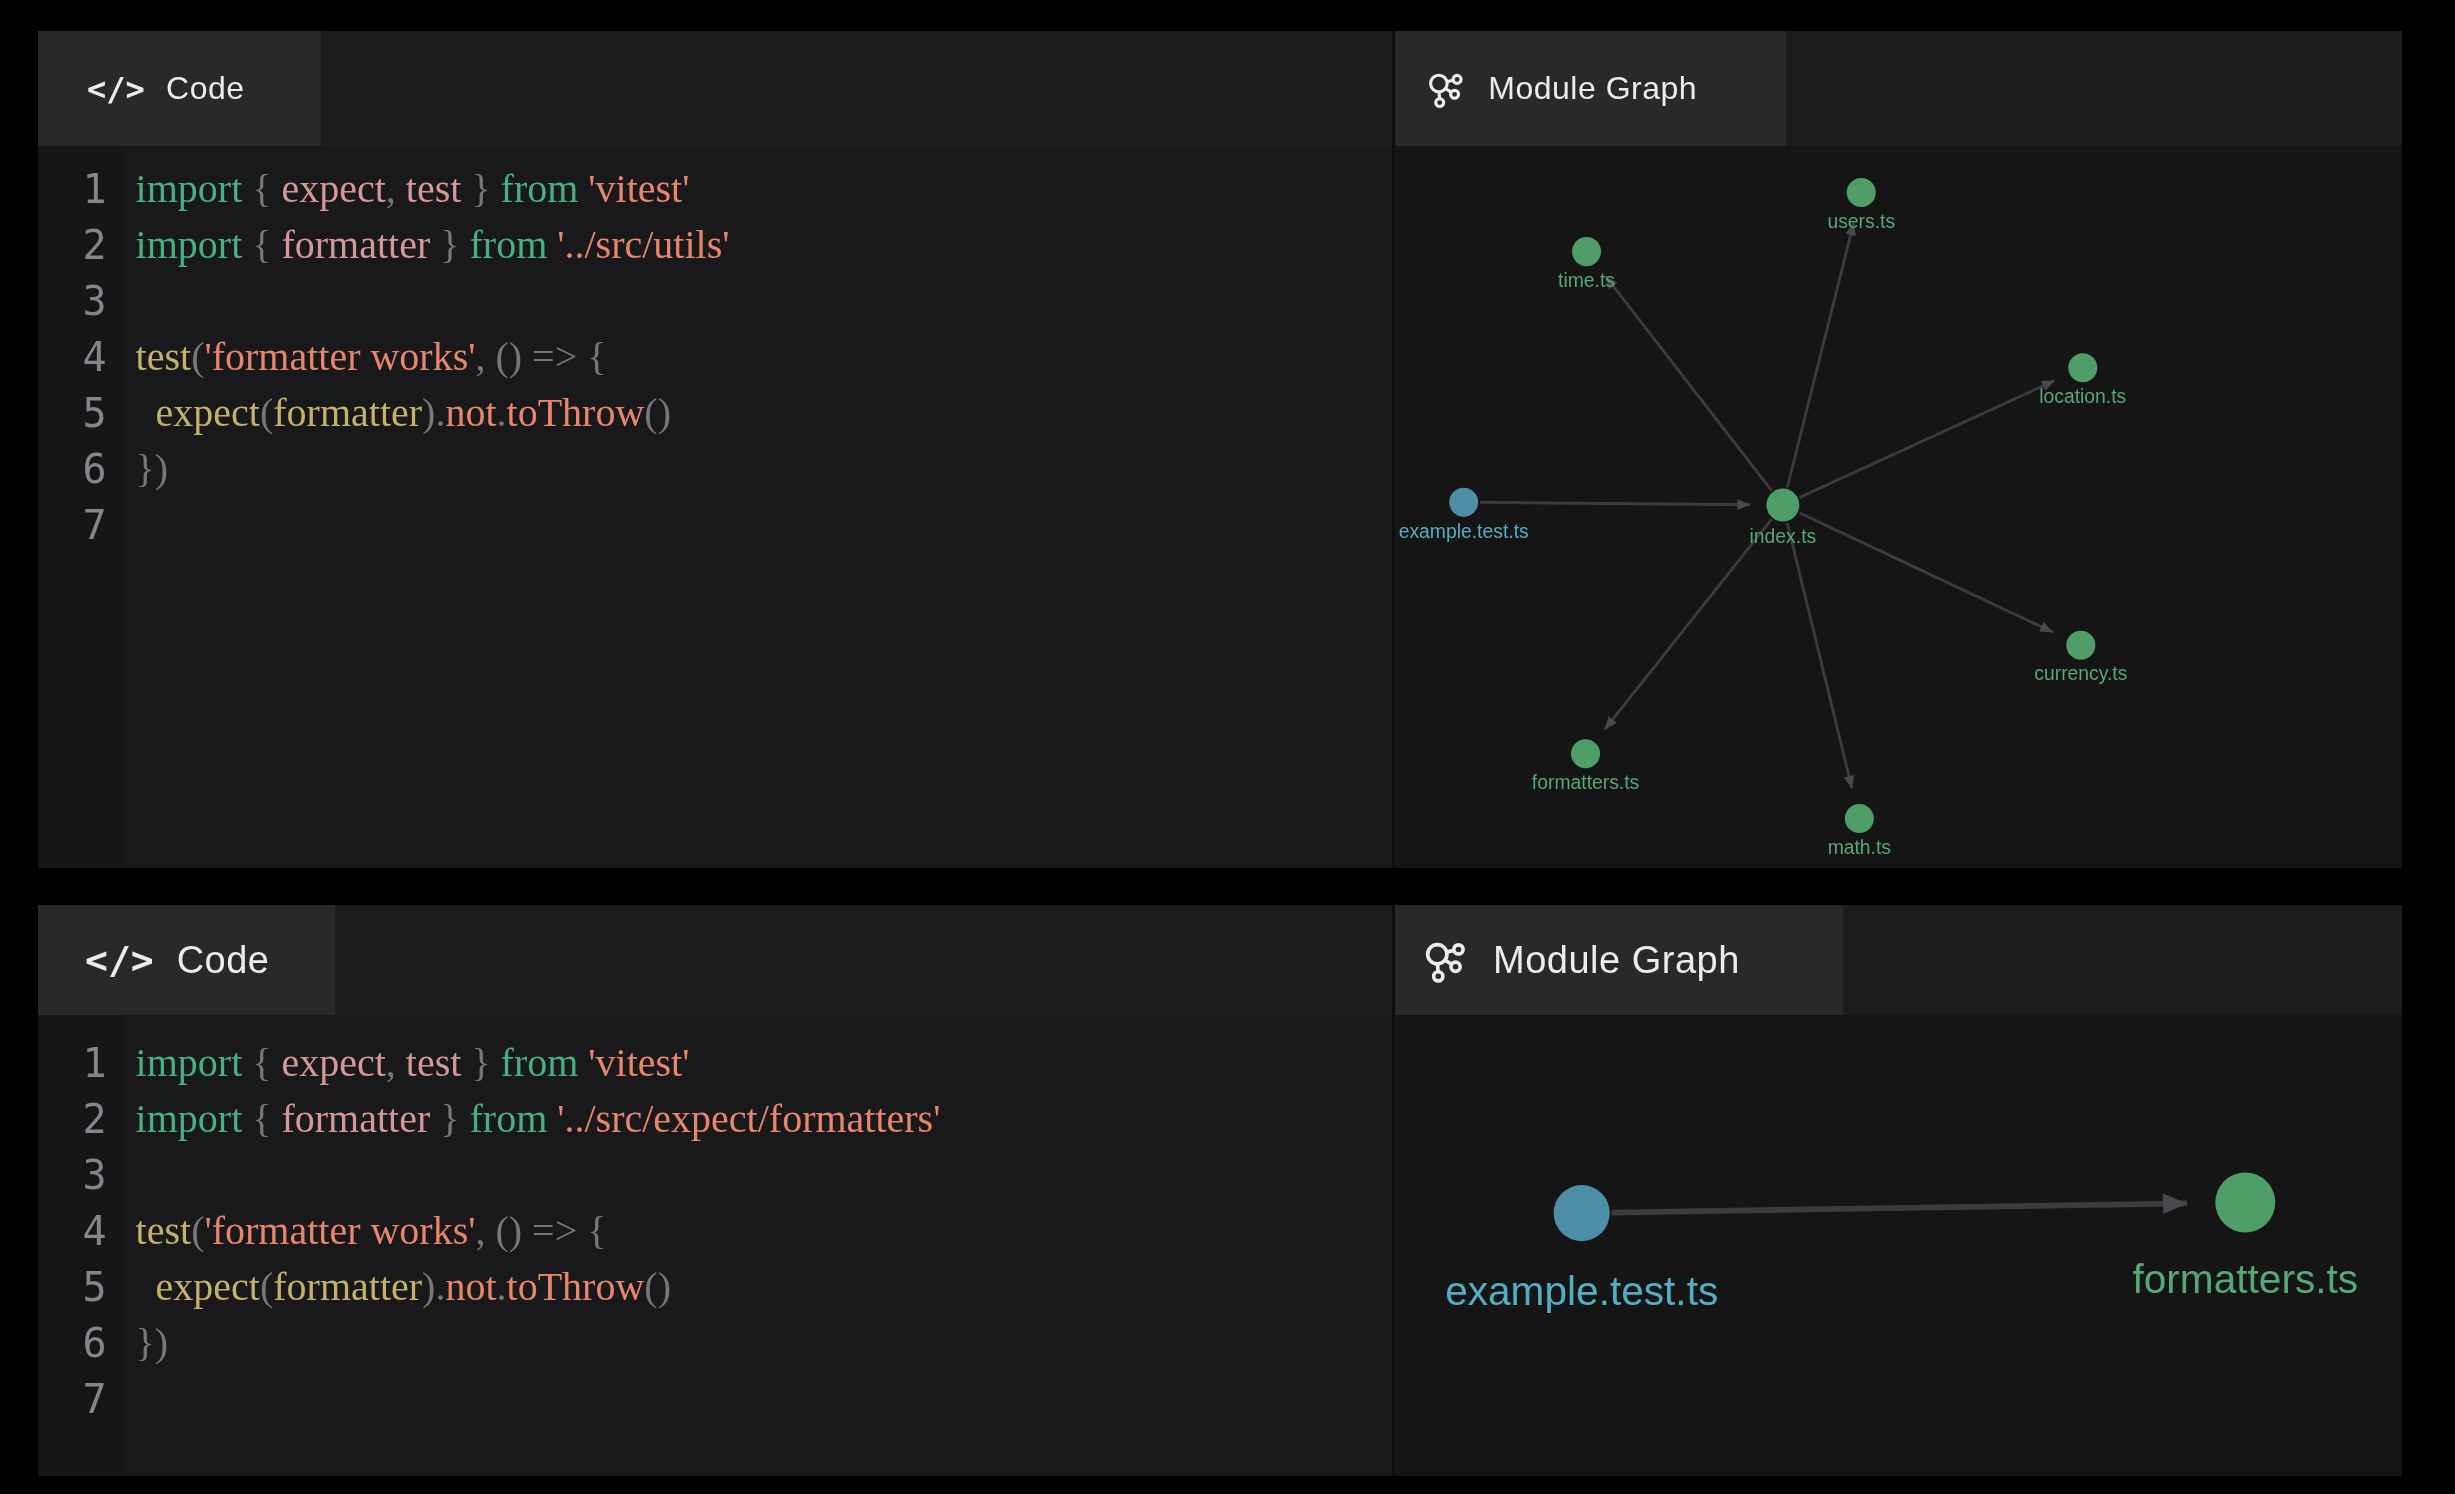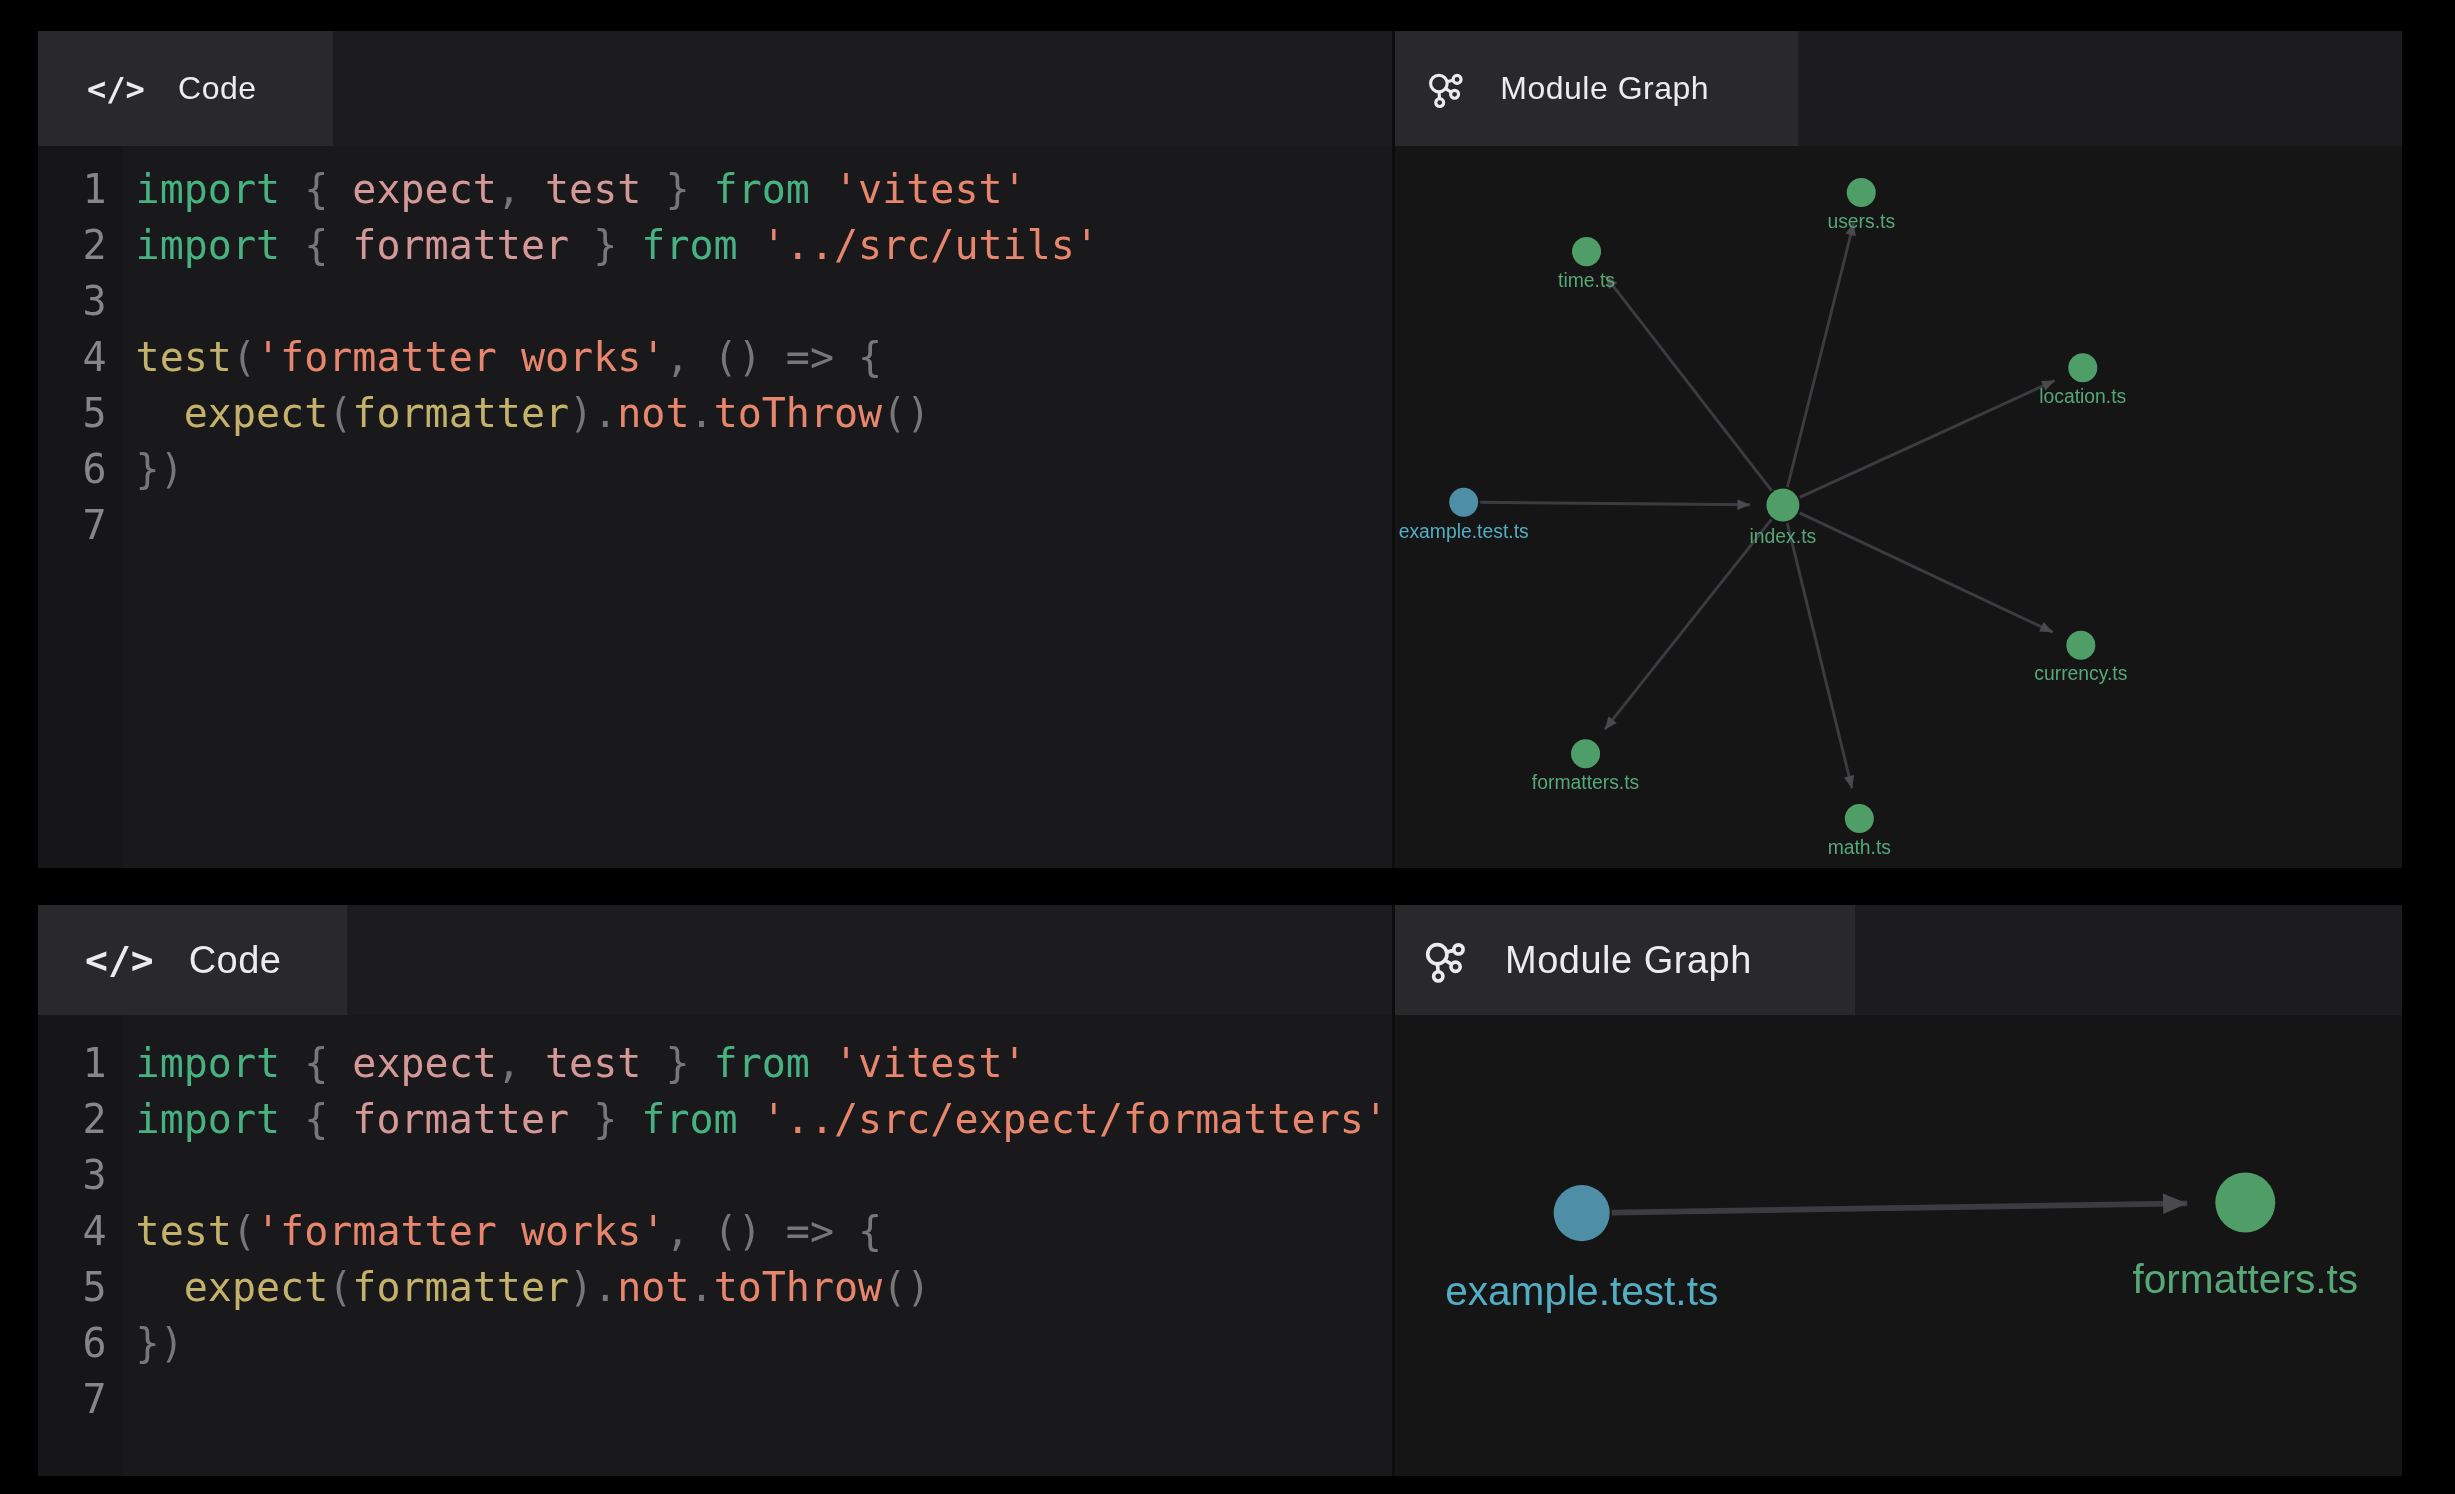"Code" .tab .tab-label { margin-left: 12px -> none }
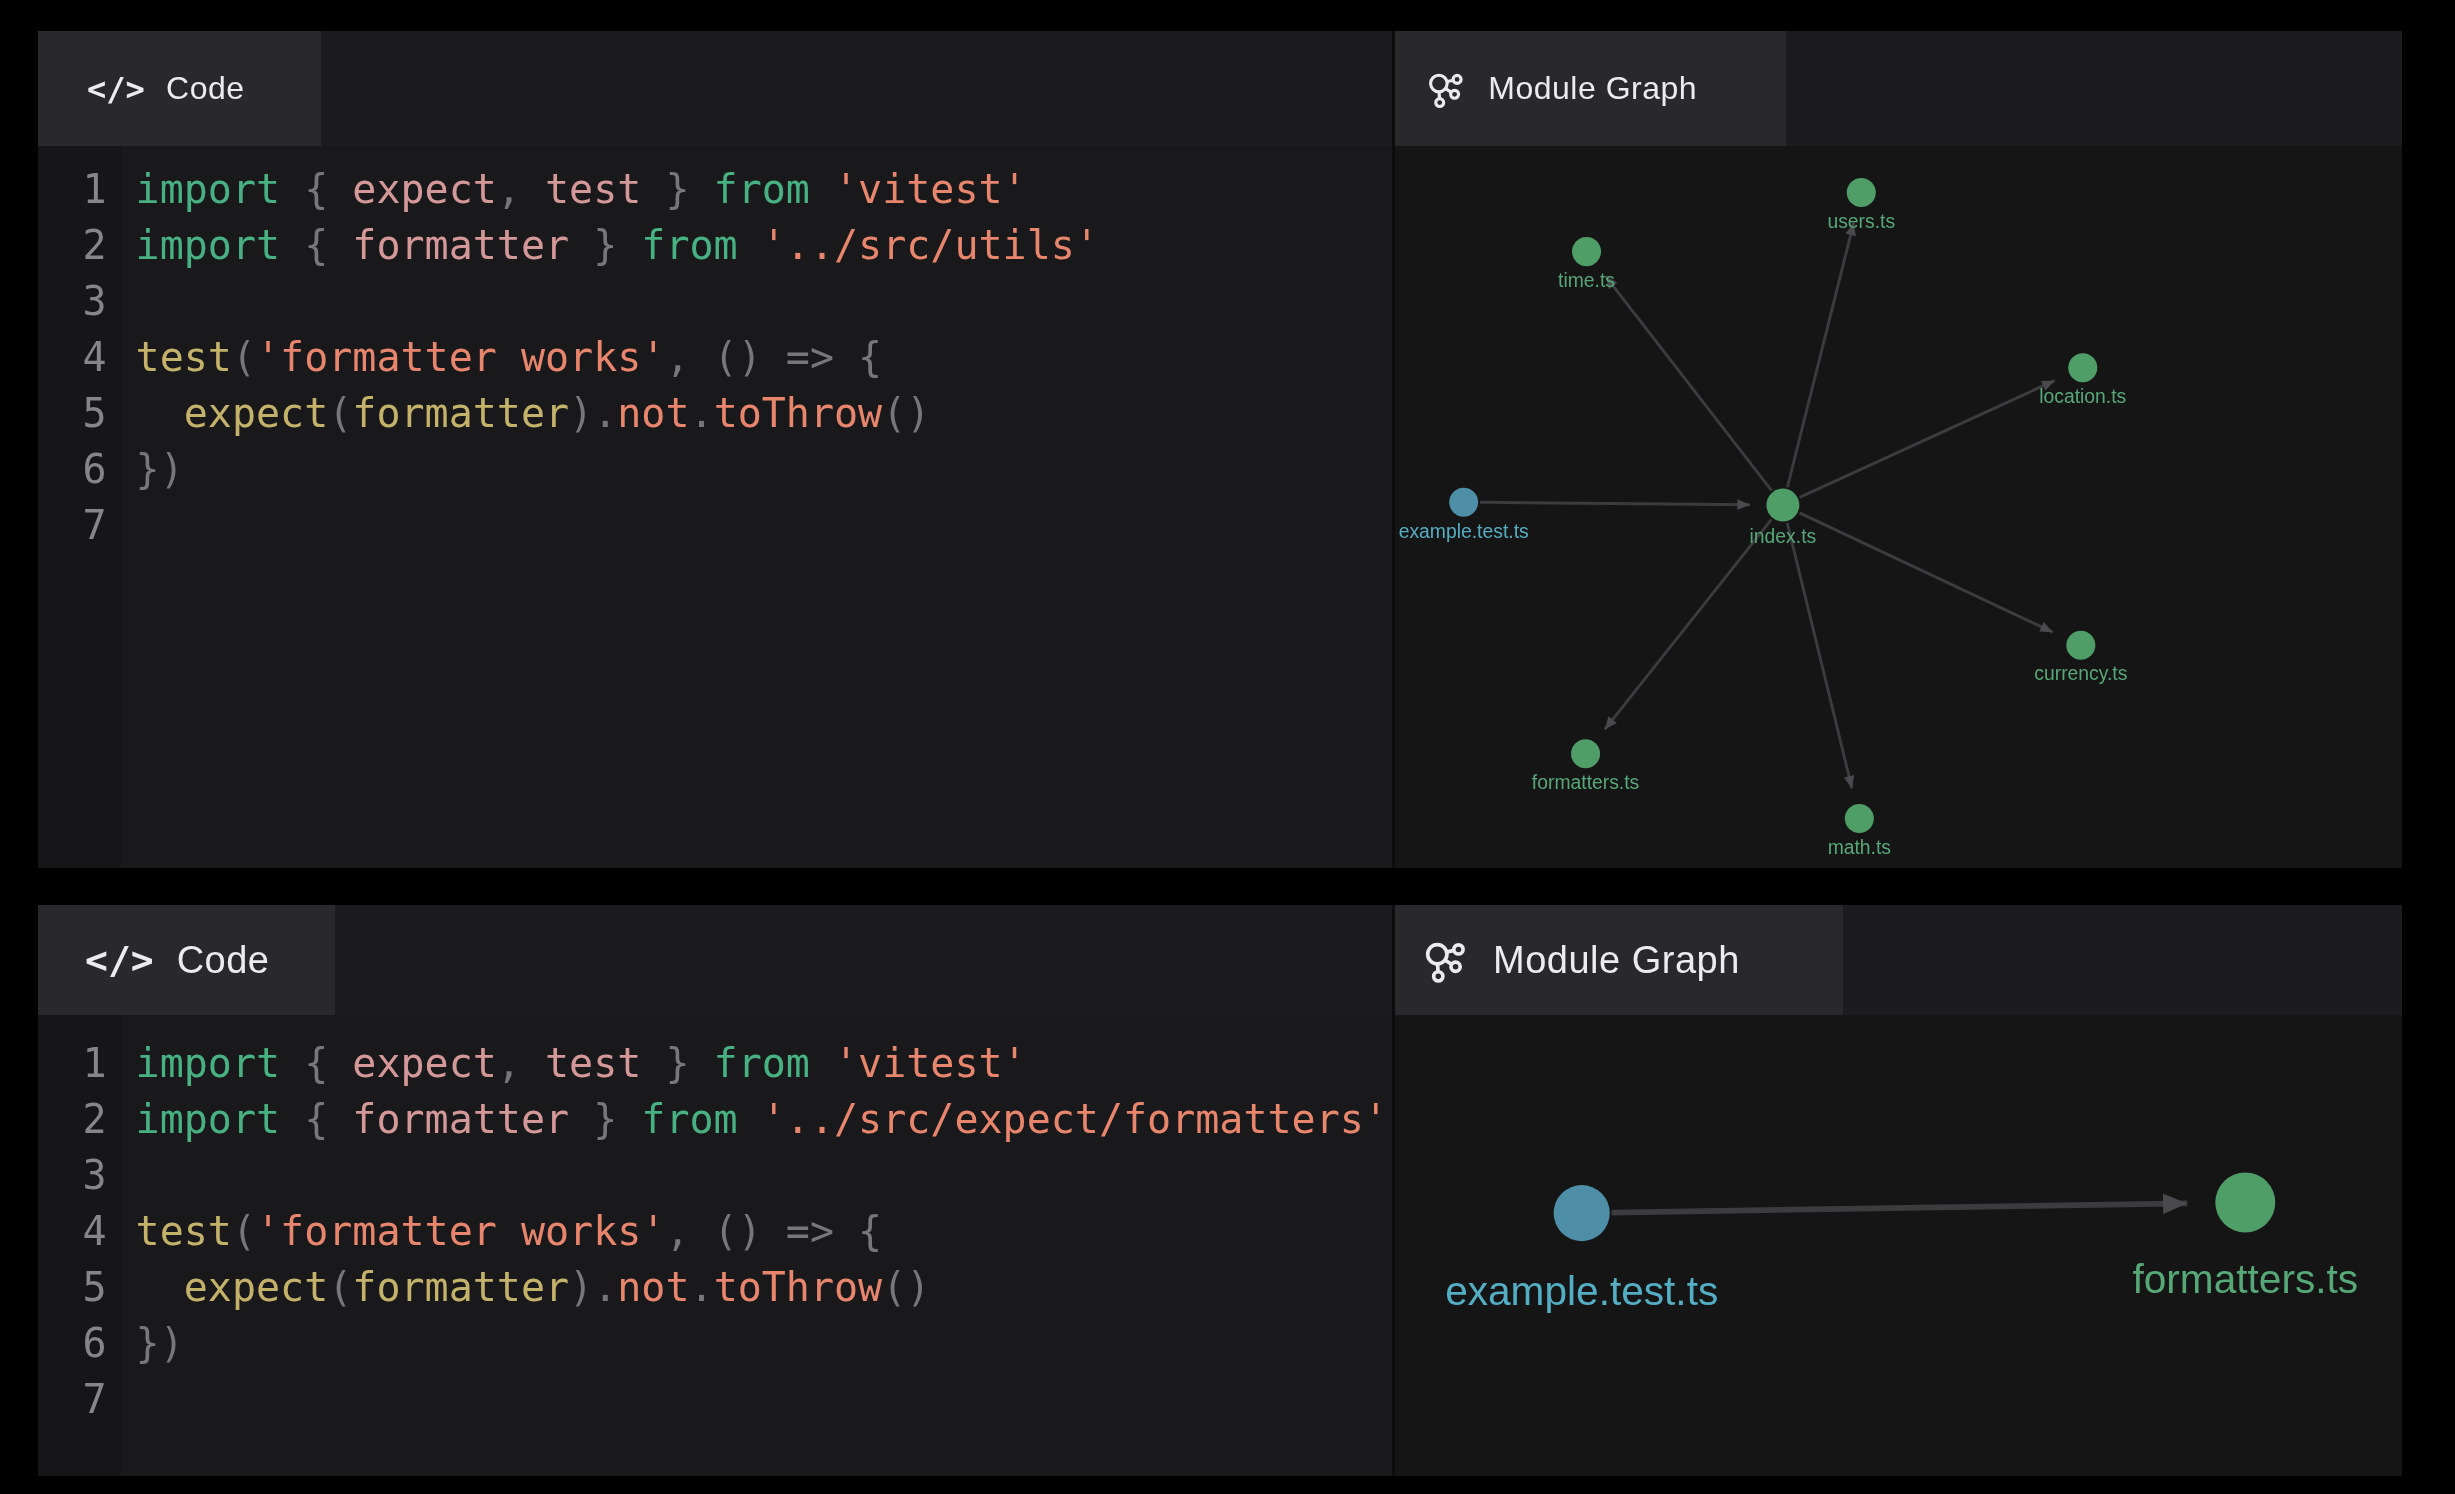"import { expect, test }" .lc { font-family: none -> Liberation Serif, serif }
